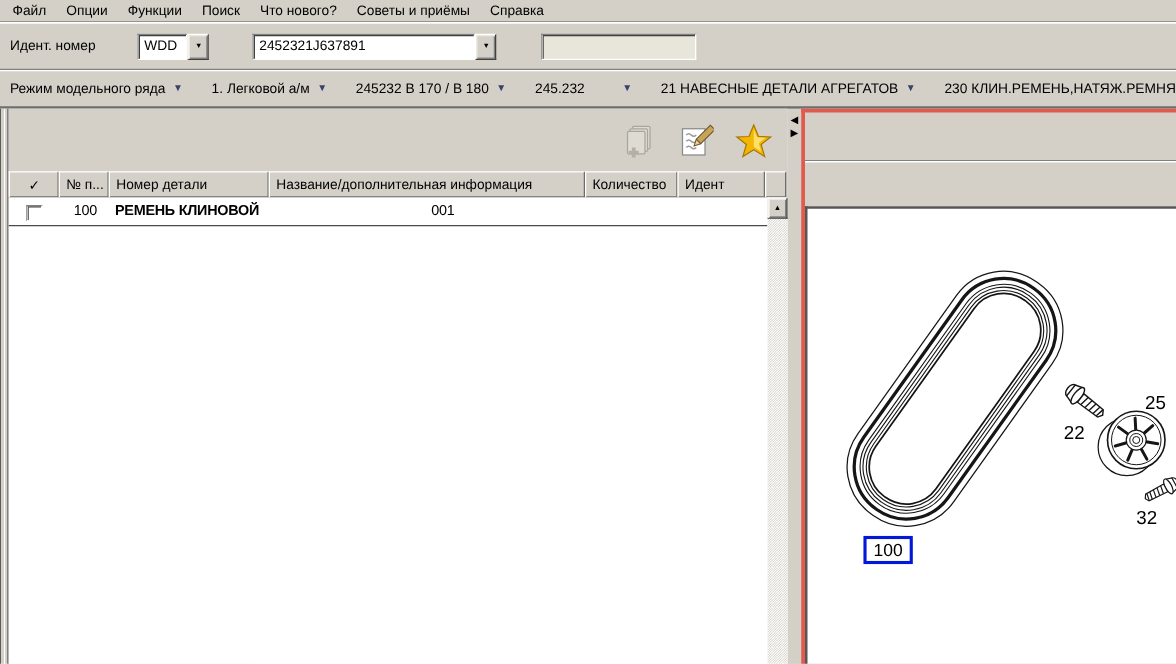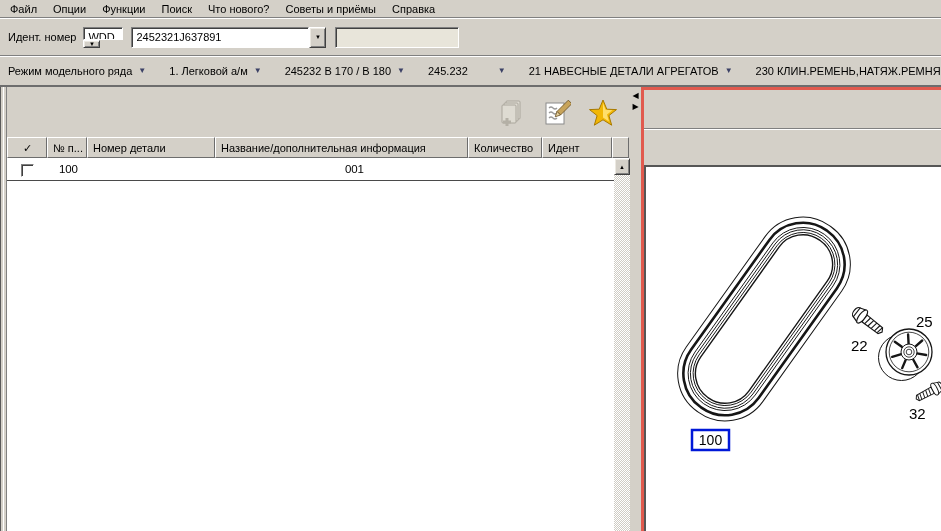"Идент. номер" .id-bar { gap: none -> 27px }
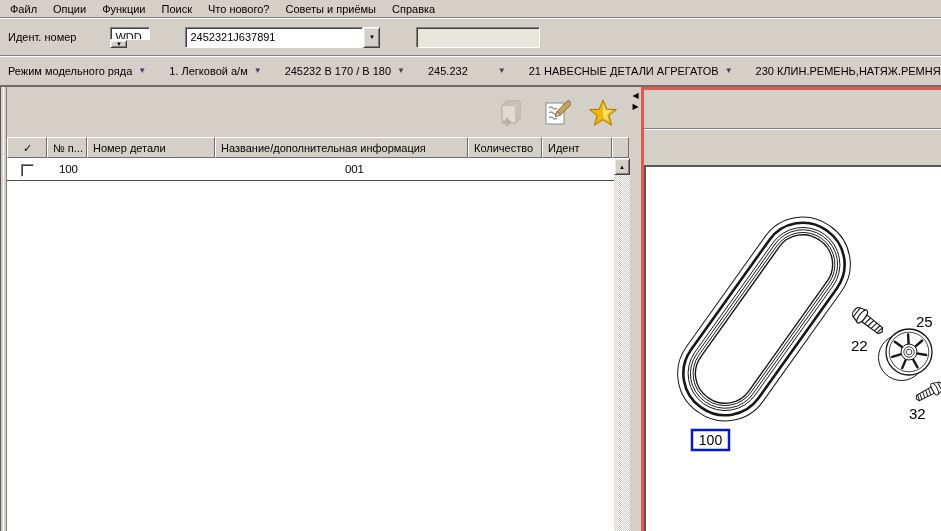"WDD" .wmi-combo { flex-direction: column -> none }
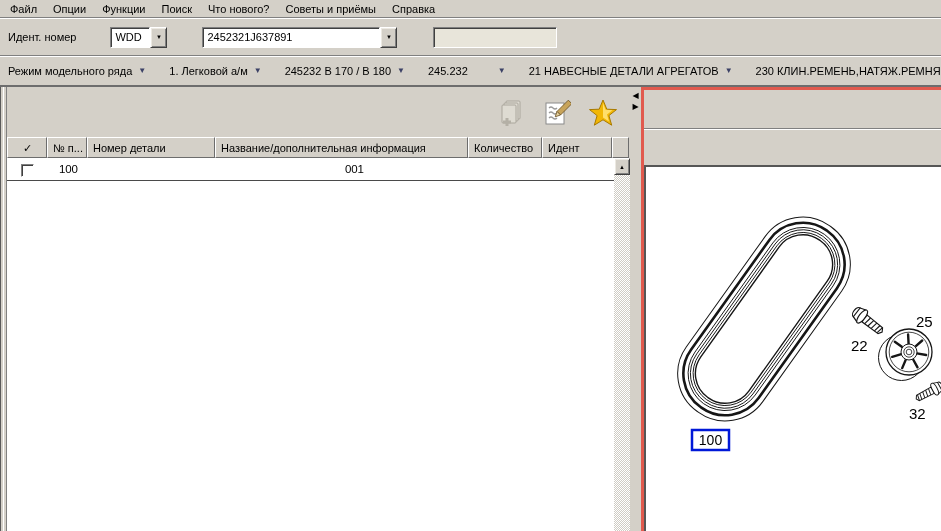"РЕМЕНЬ КЛИНОВОЙ" div.part-name { html: none -> <div>РЕМЕНЬ КЛИНОВОЙ</div> }
